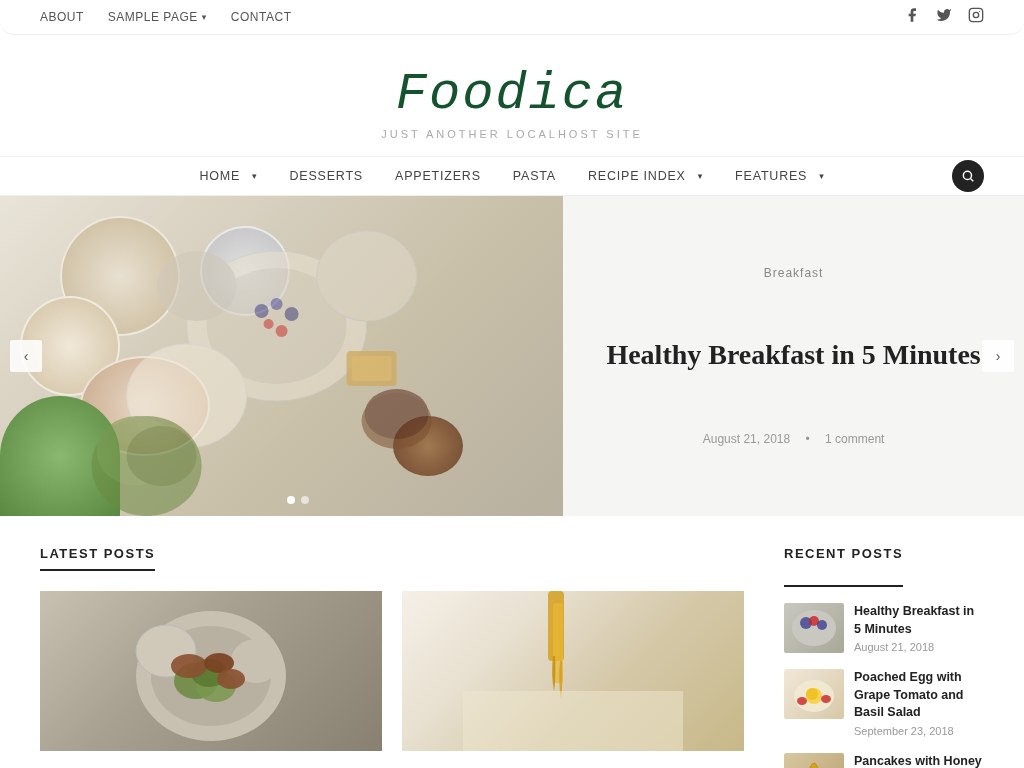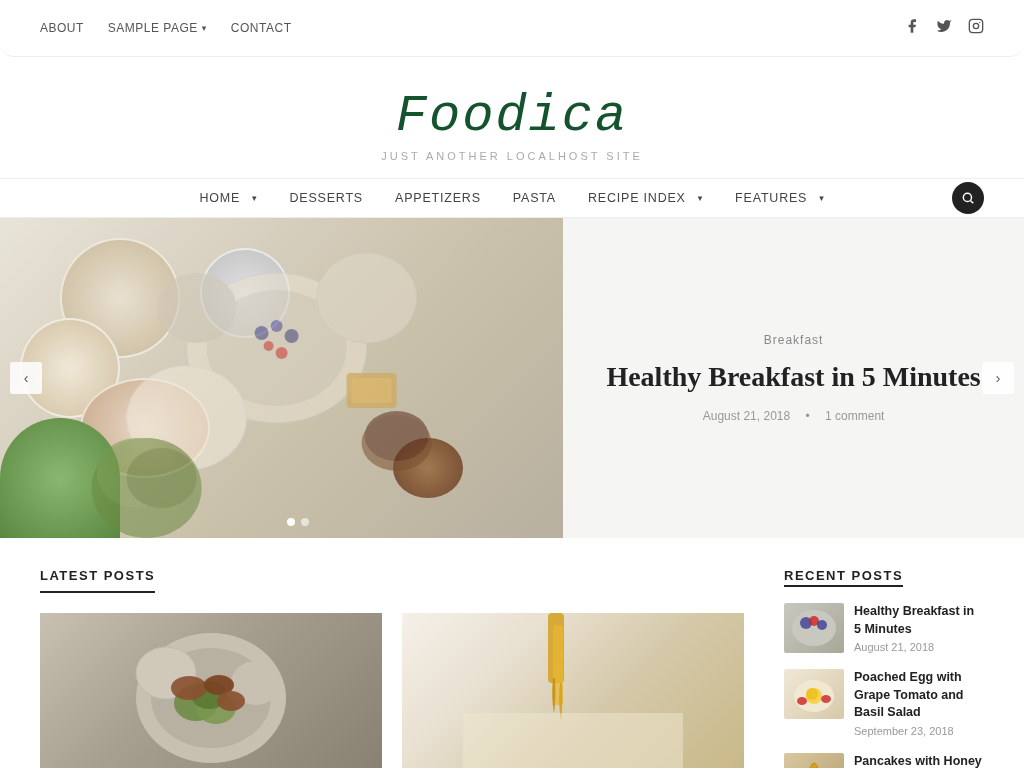"ABOUT" .top-nav { padding: 18px 40px -> 7px 40px }
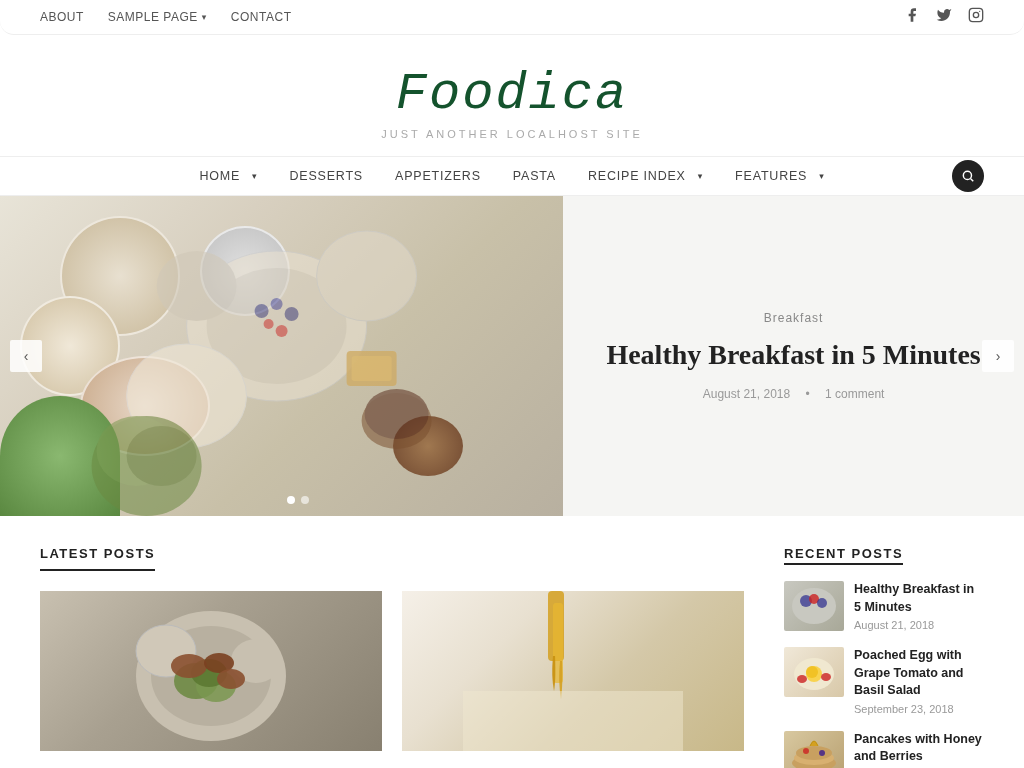"Breakfast" .hero-content-area { gap: none -> 45px }
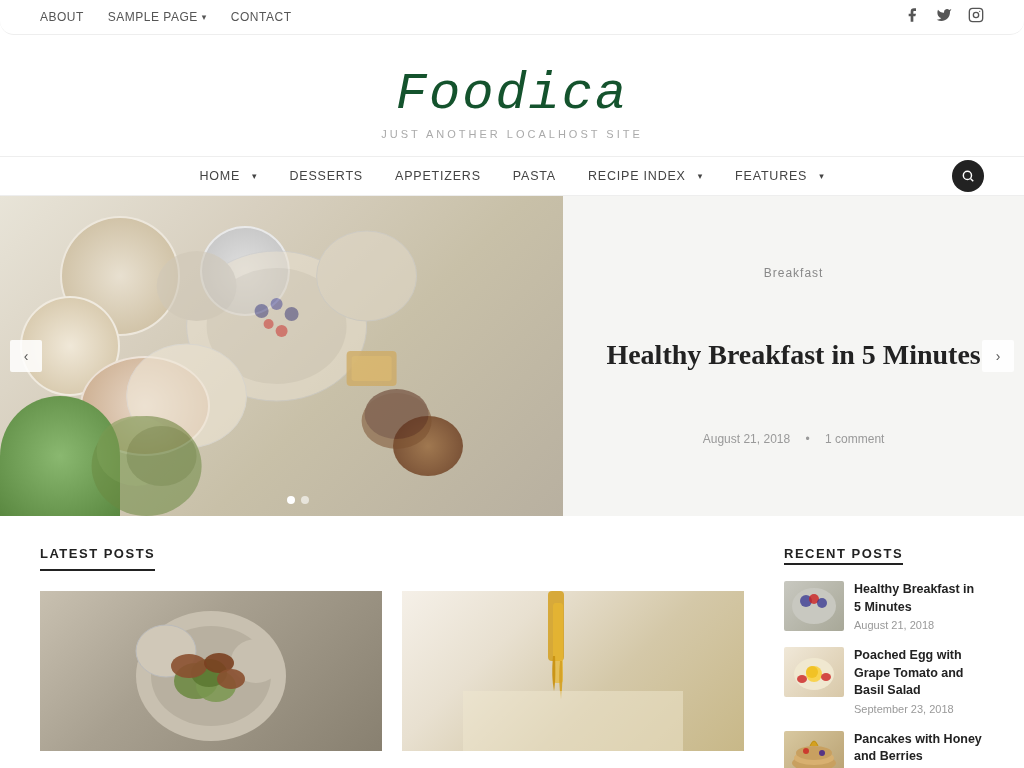"RECENT POSTS" .sidebar-section-title { padding-bottom: 2px -> 24px }
